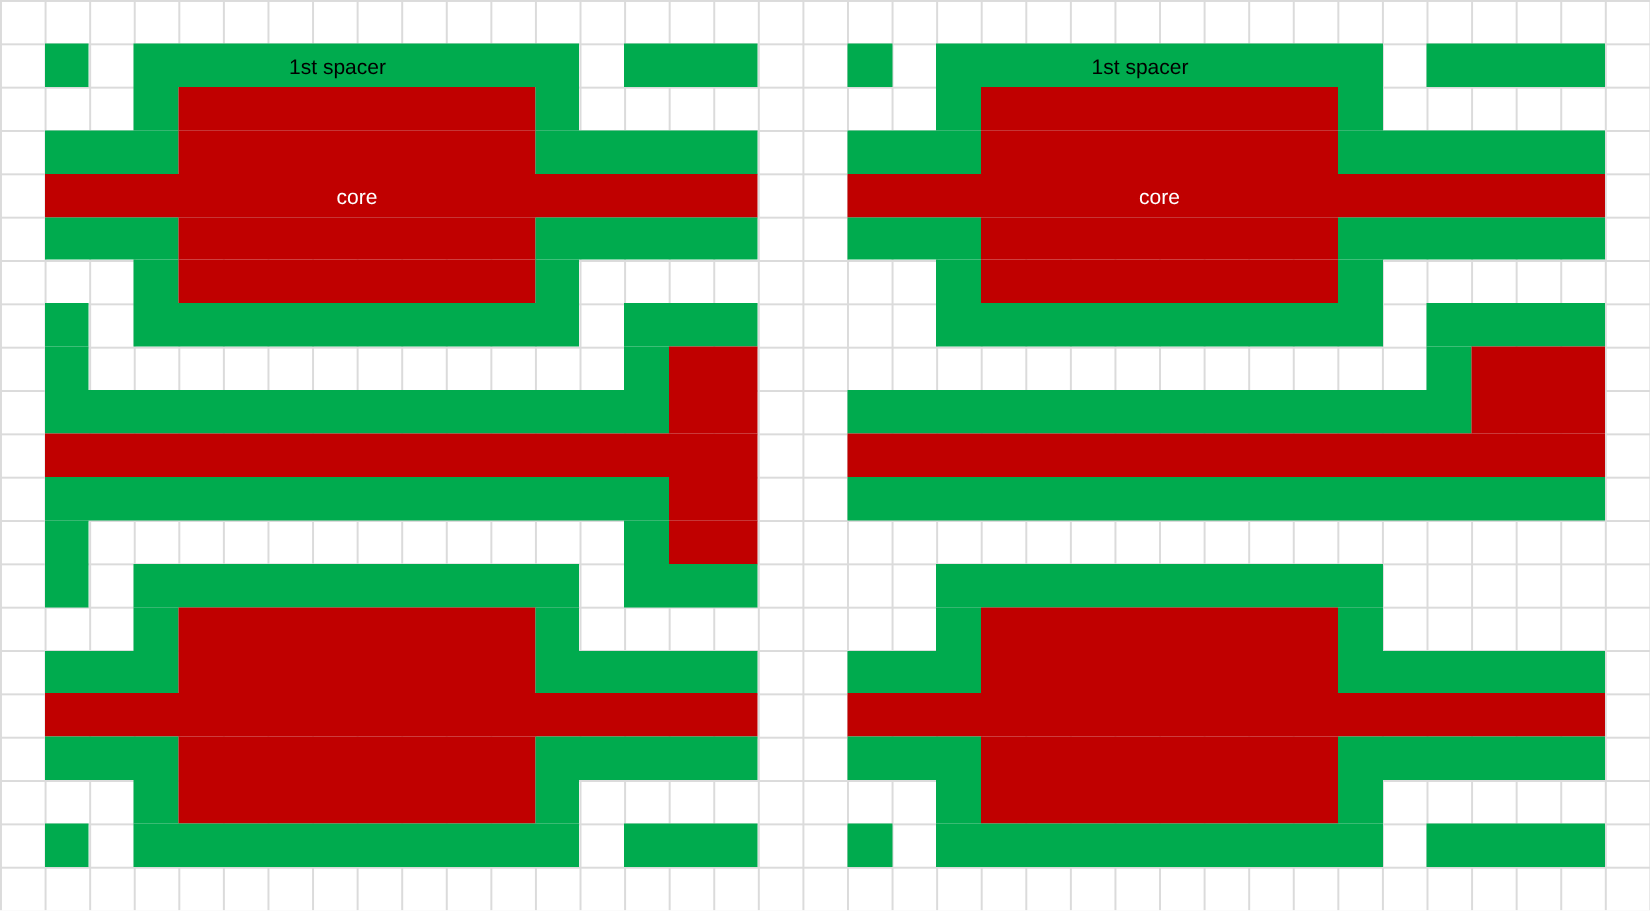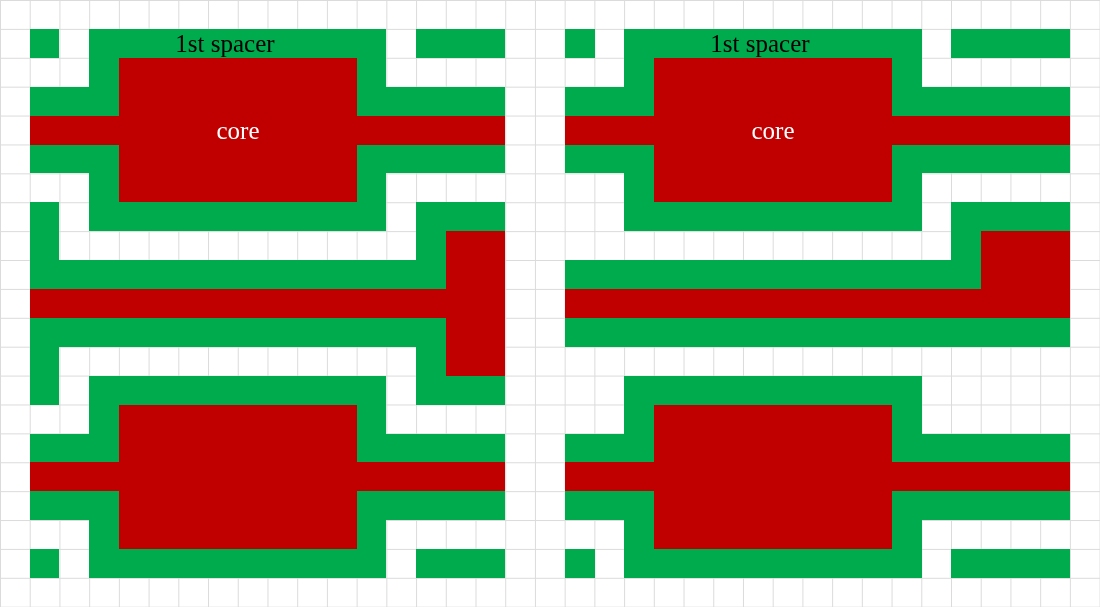"1st spacer" .label { font-family: Liberation Serif, serif -> none; font-size: 25px -> 14px }
